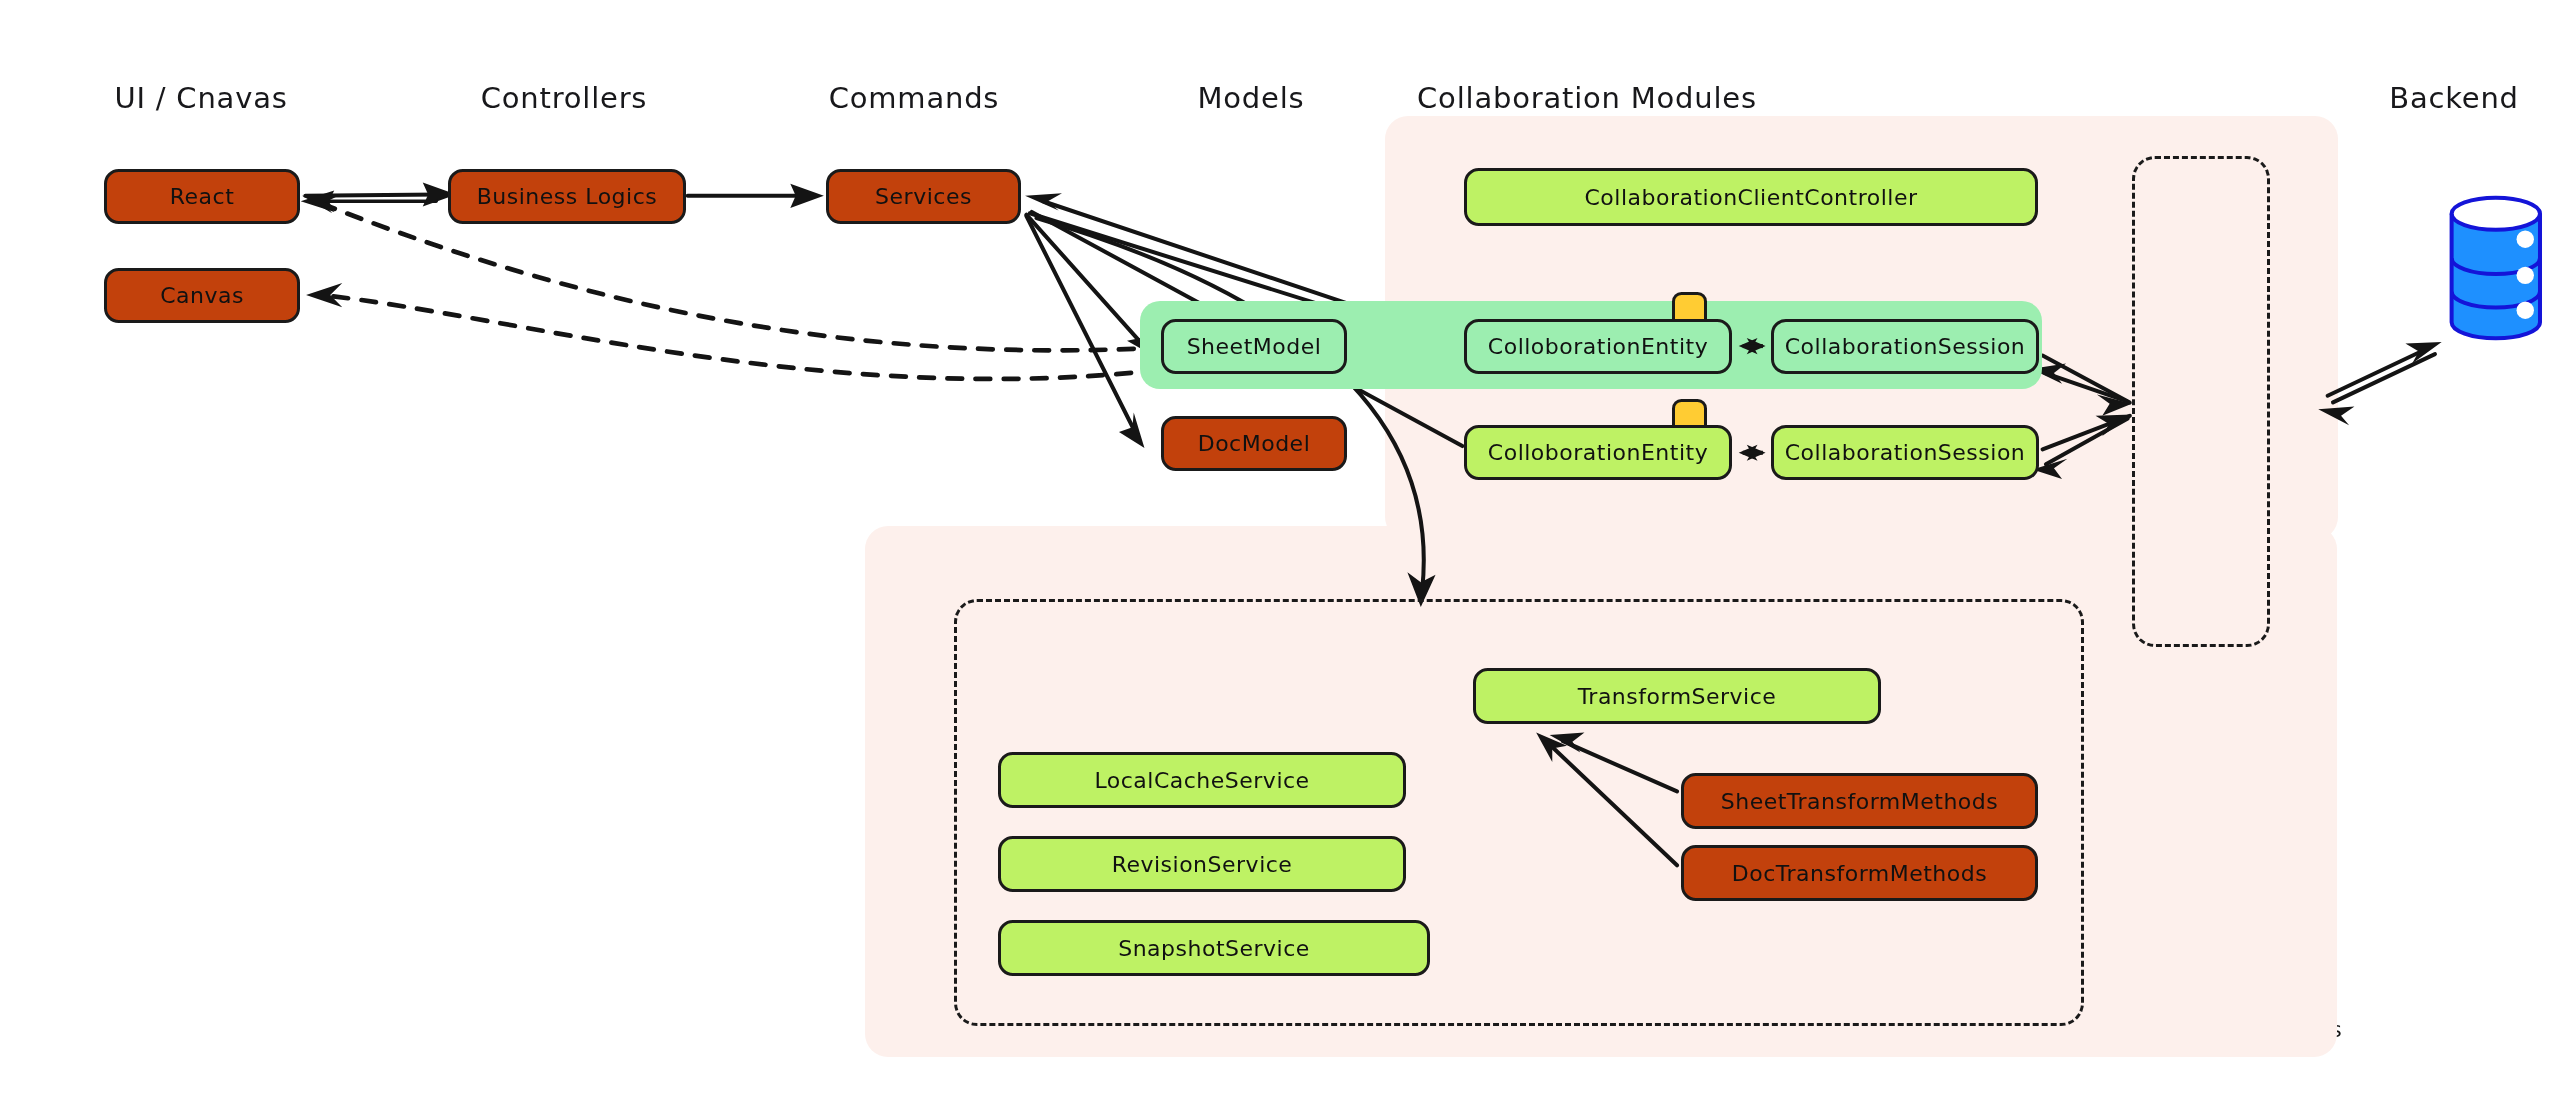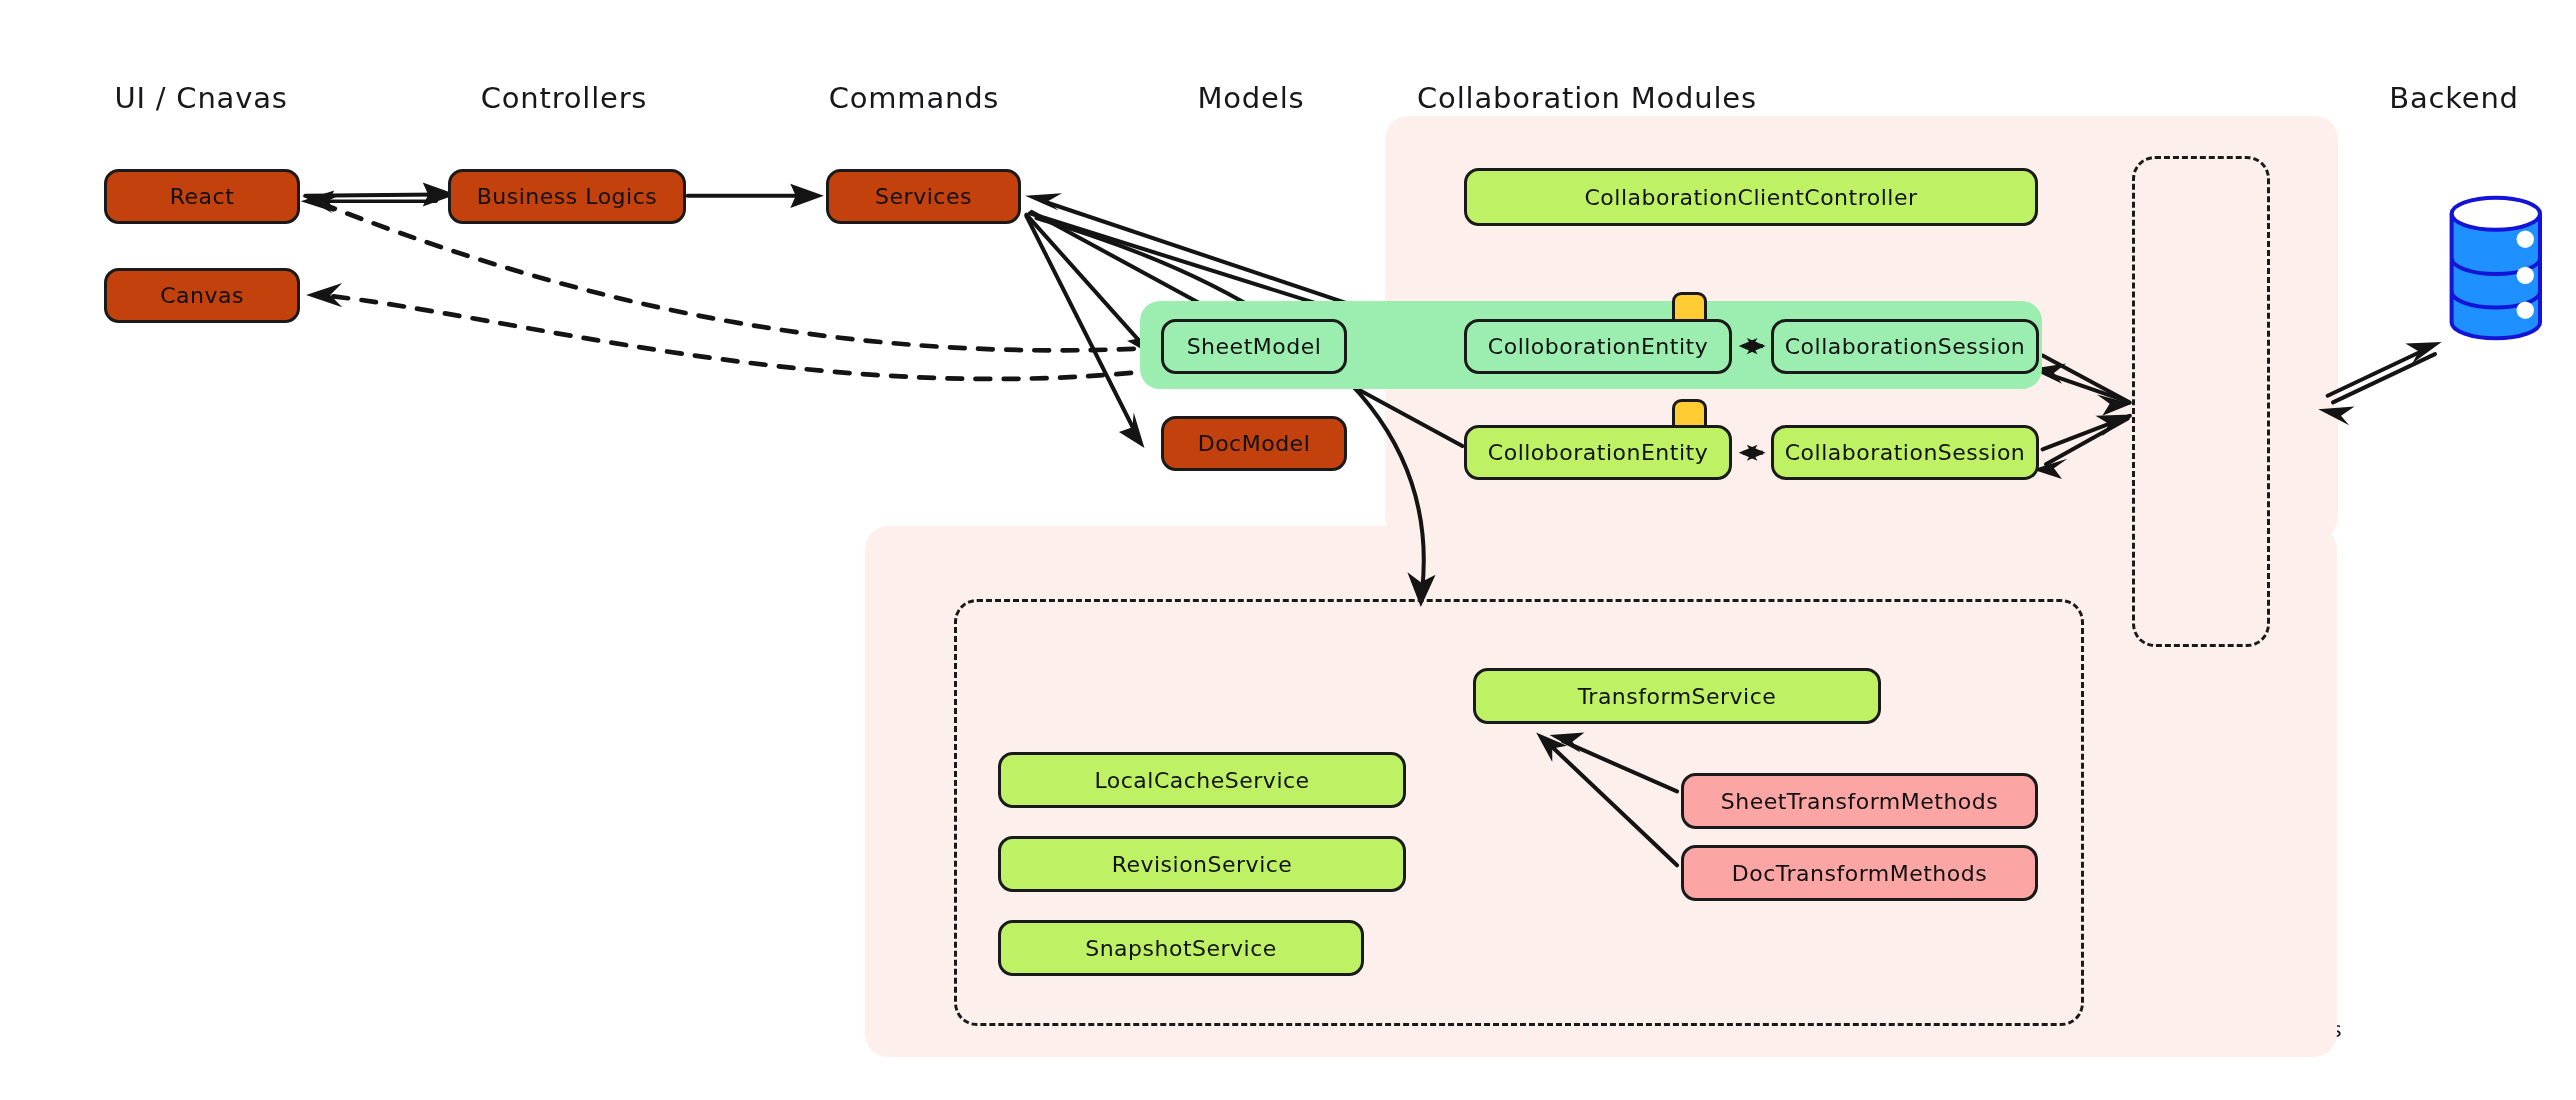"SheetTransformMethods" .node.pink-fill { background: #fca5a5 -> #c2410c }
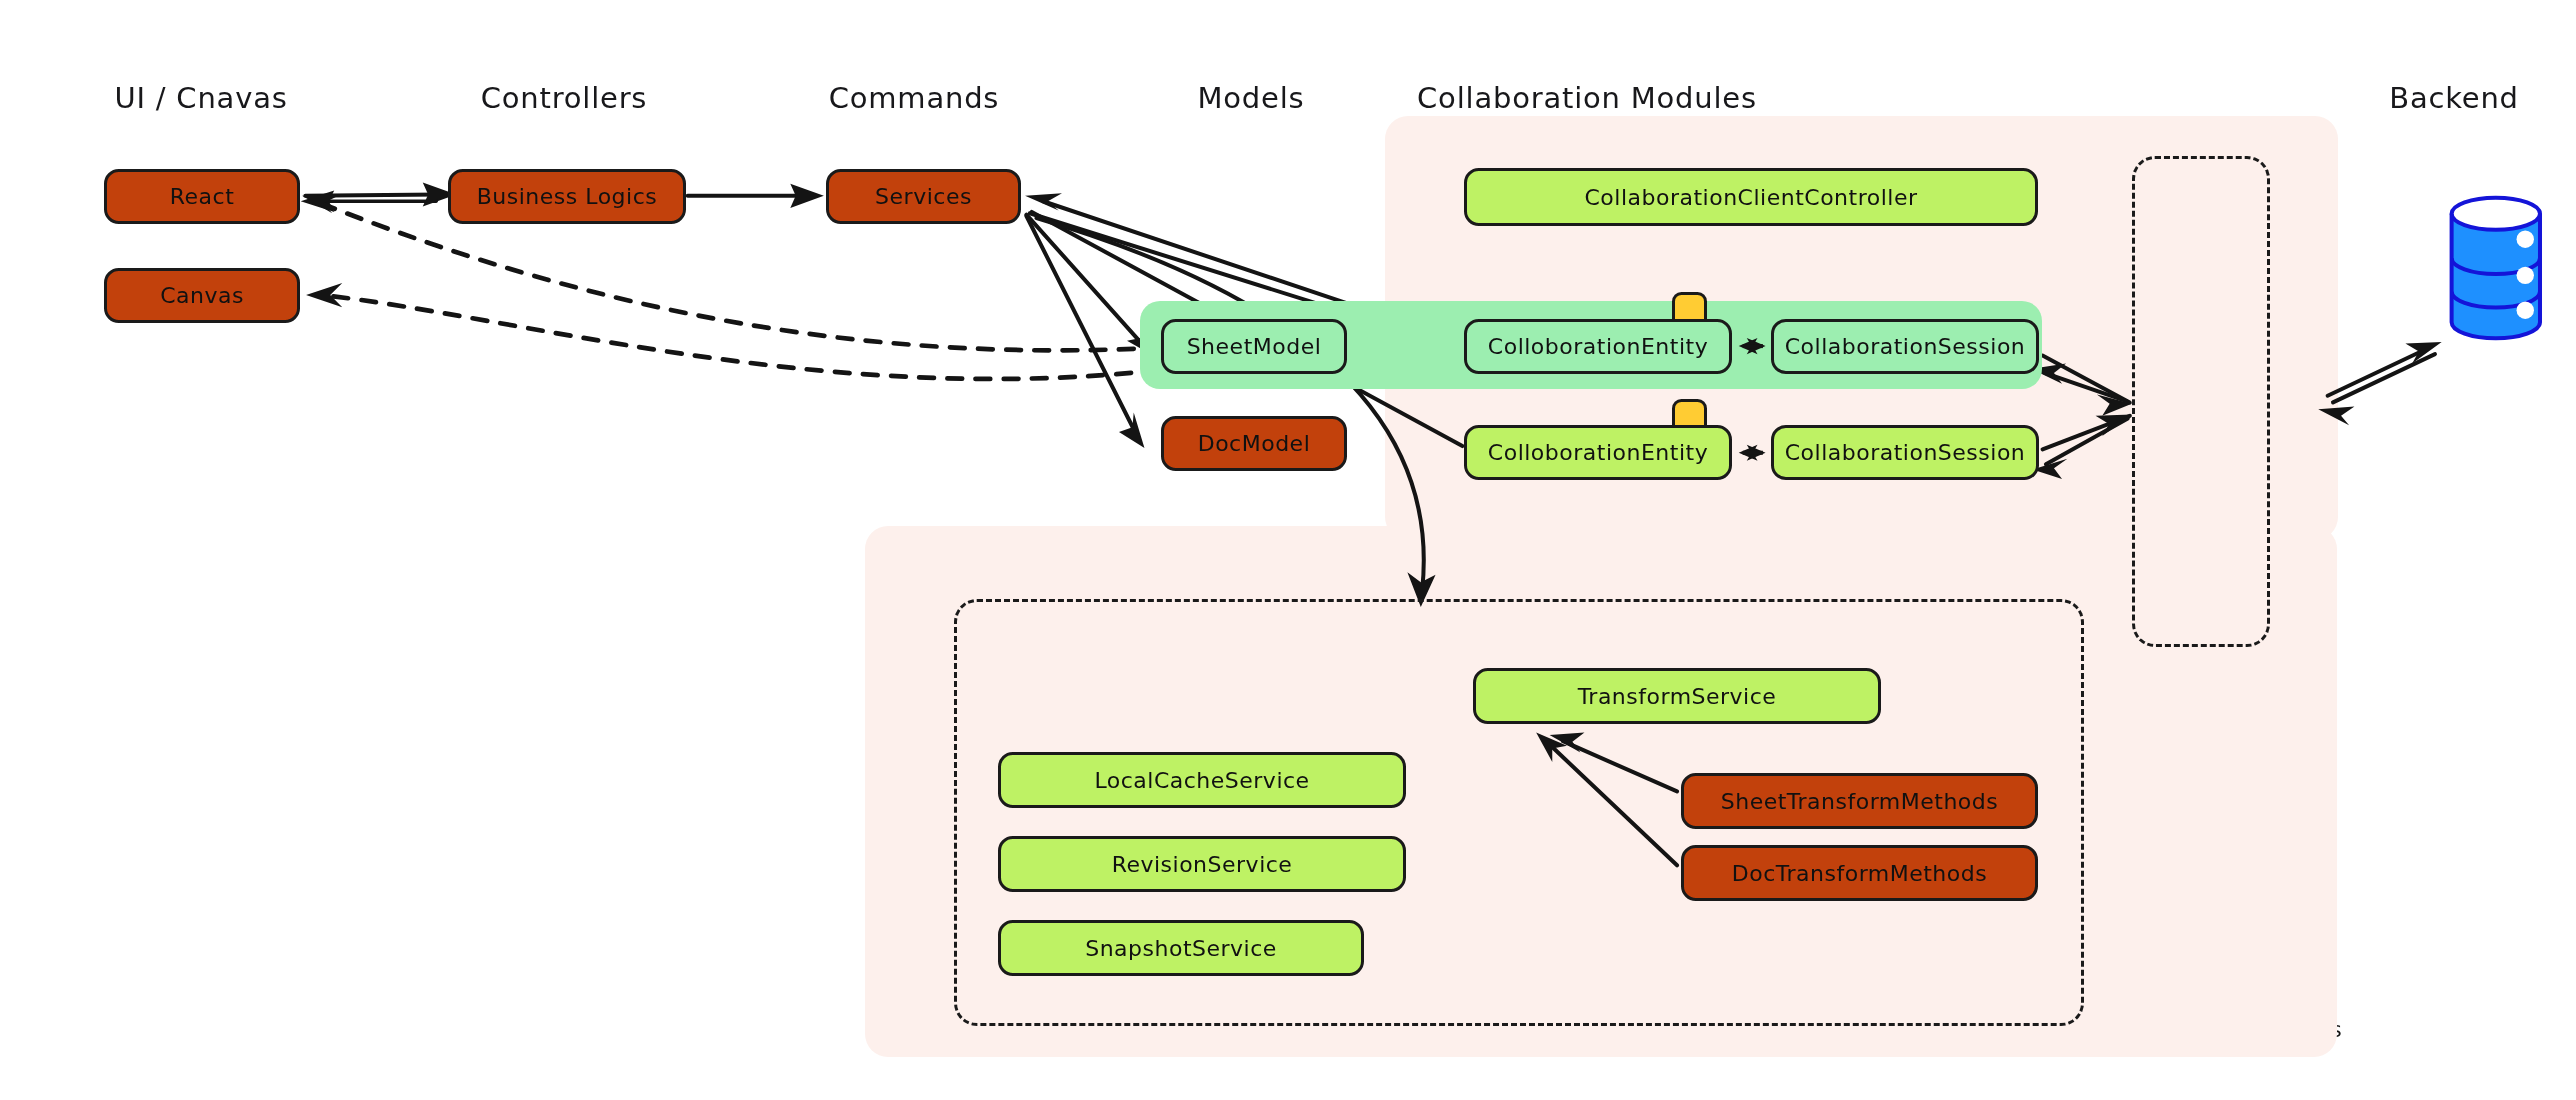"SnapshotService" div.node { width: 366px -> 432px }
